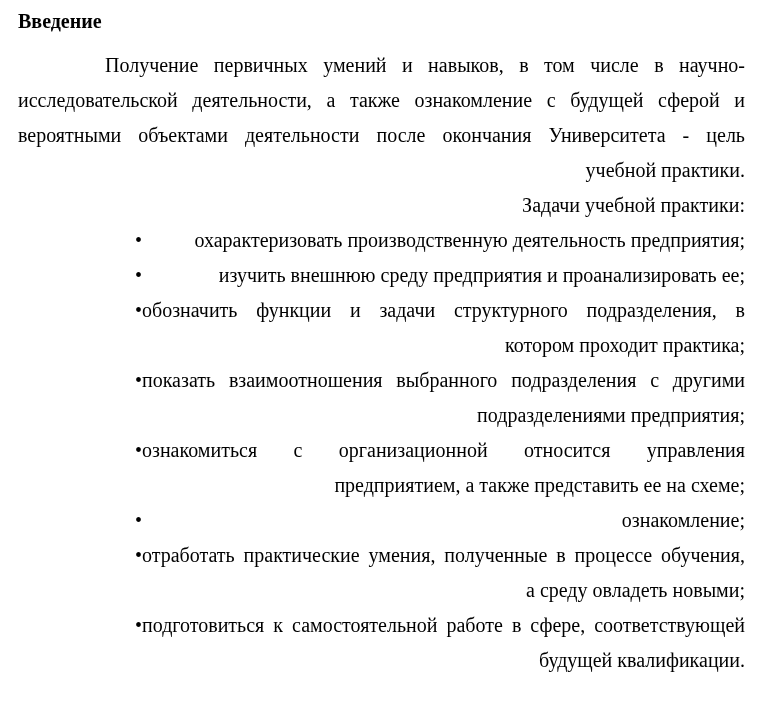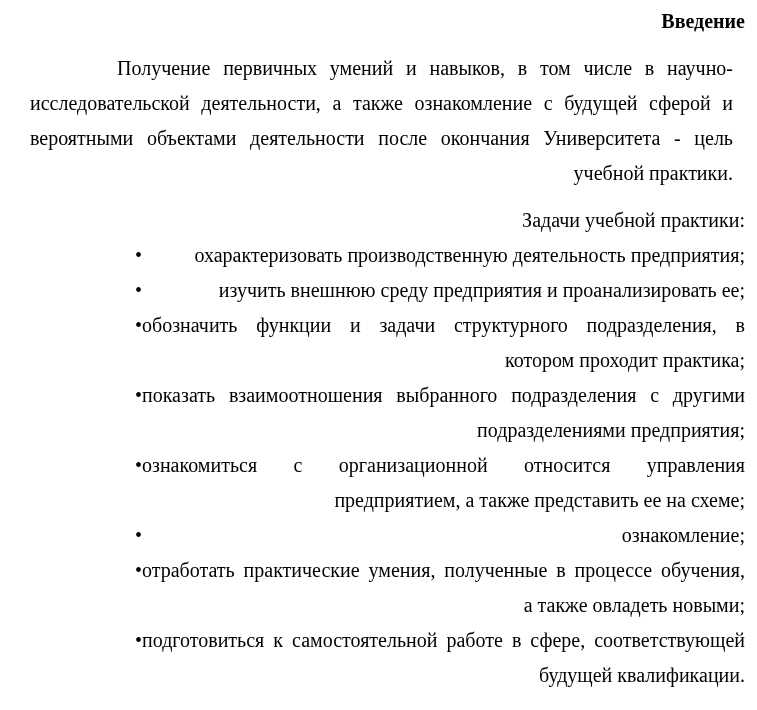"Введение" .title { text-align: right -> left }
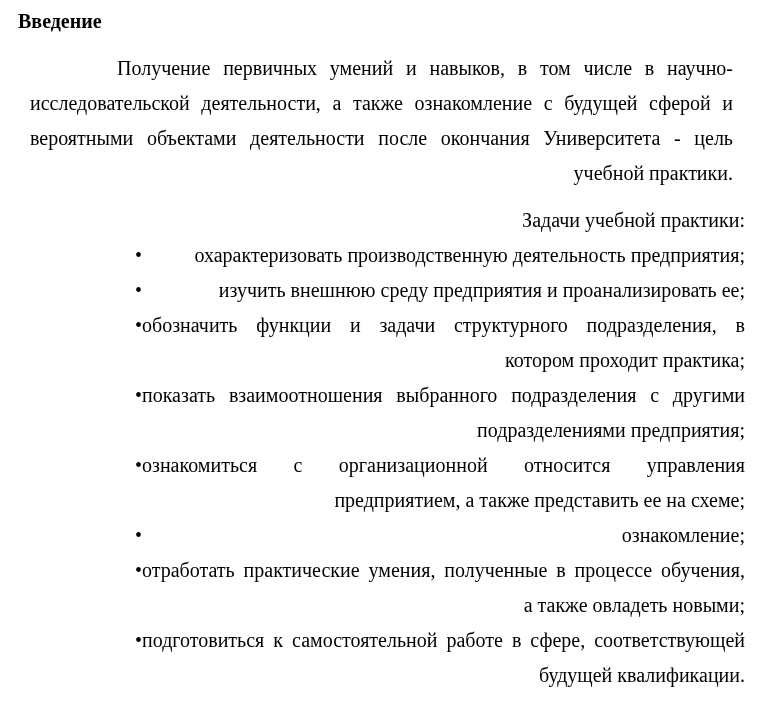"Получение первичных умений и навыков," .para { margin: 12px -> 0 }
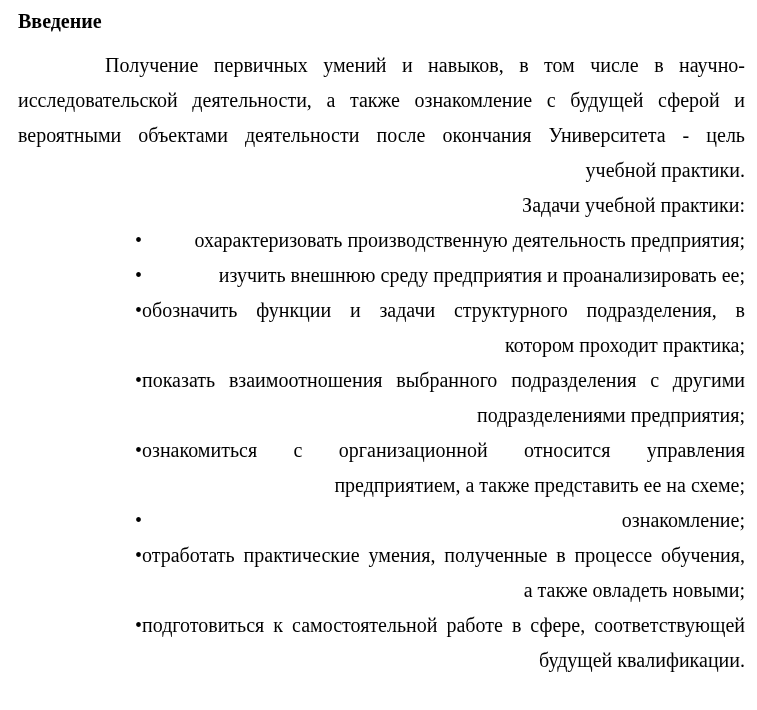"а также овладеть новыми;" div.line { text: также -> среду }
